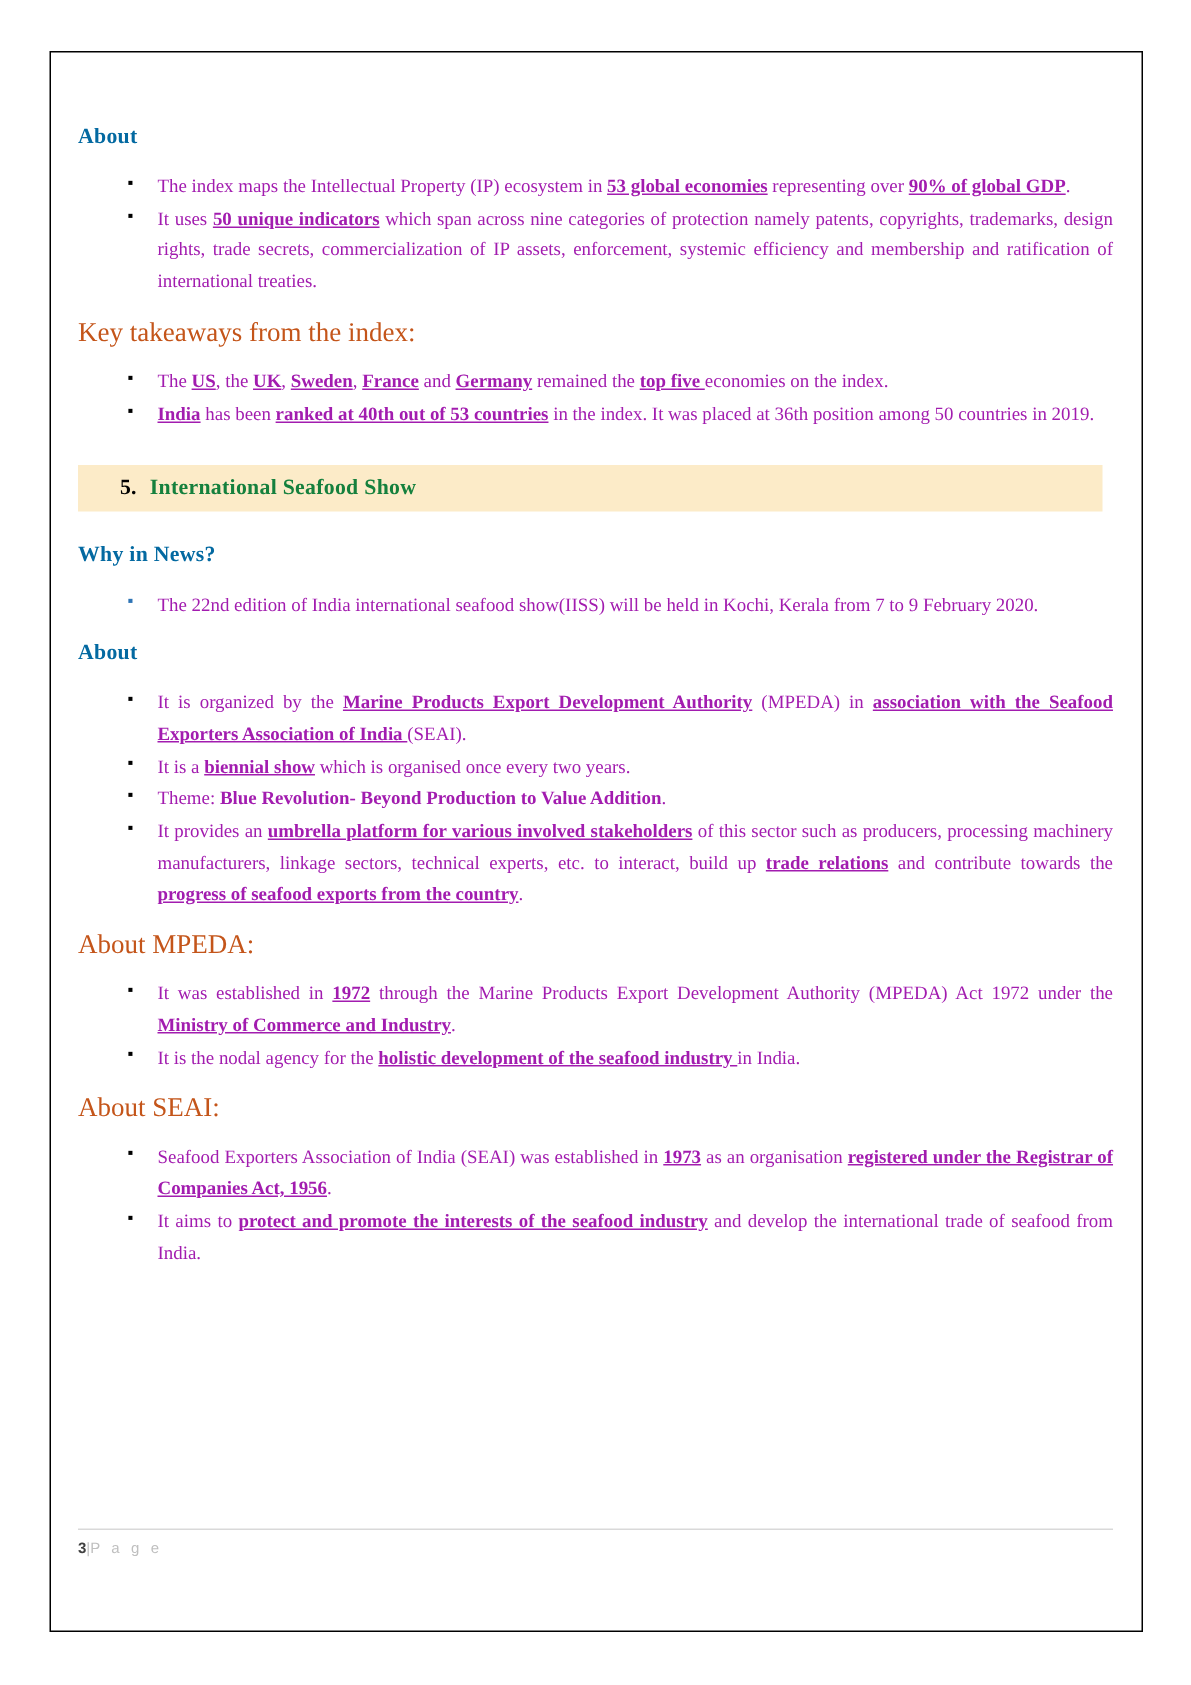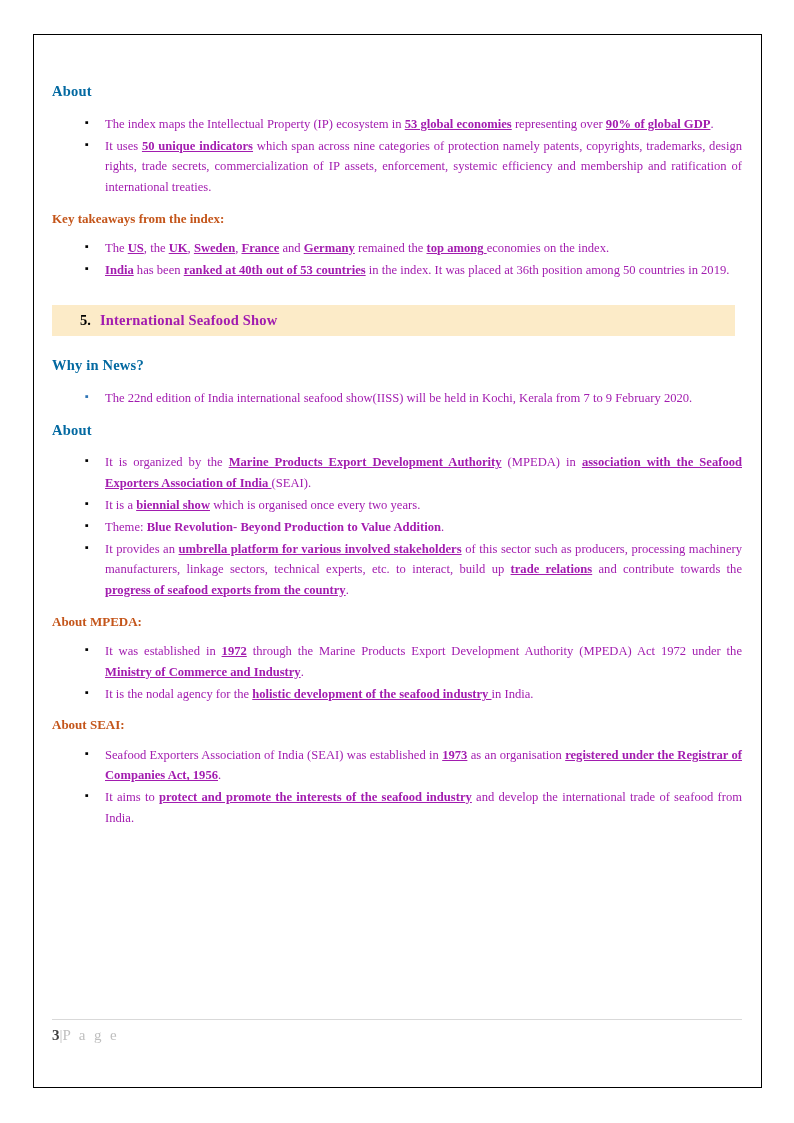"Key takeaways from the index:" .h-orange { font-size: 13px -> 18px; font-weight: bold -> normal }
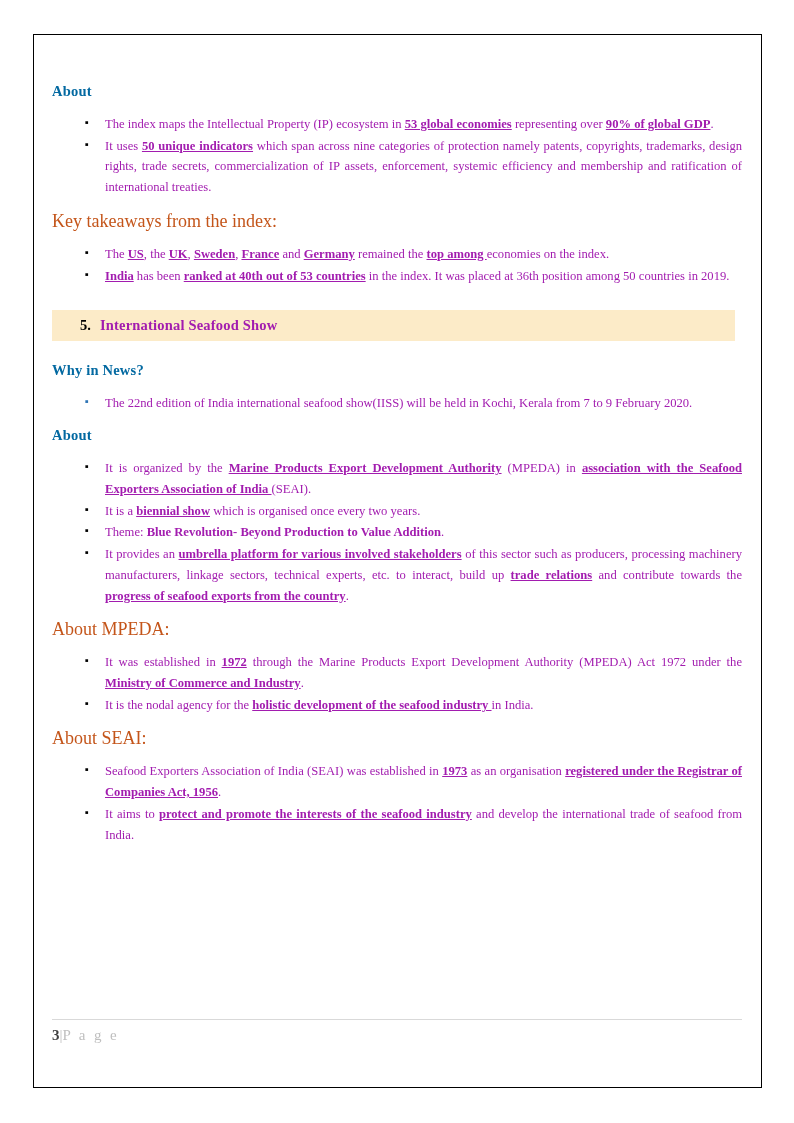"top among" span.bu { text: among -> five }
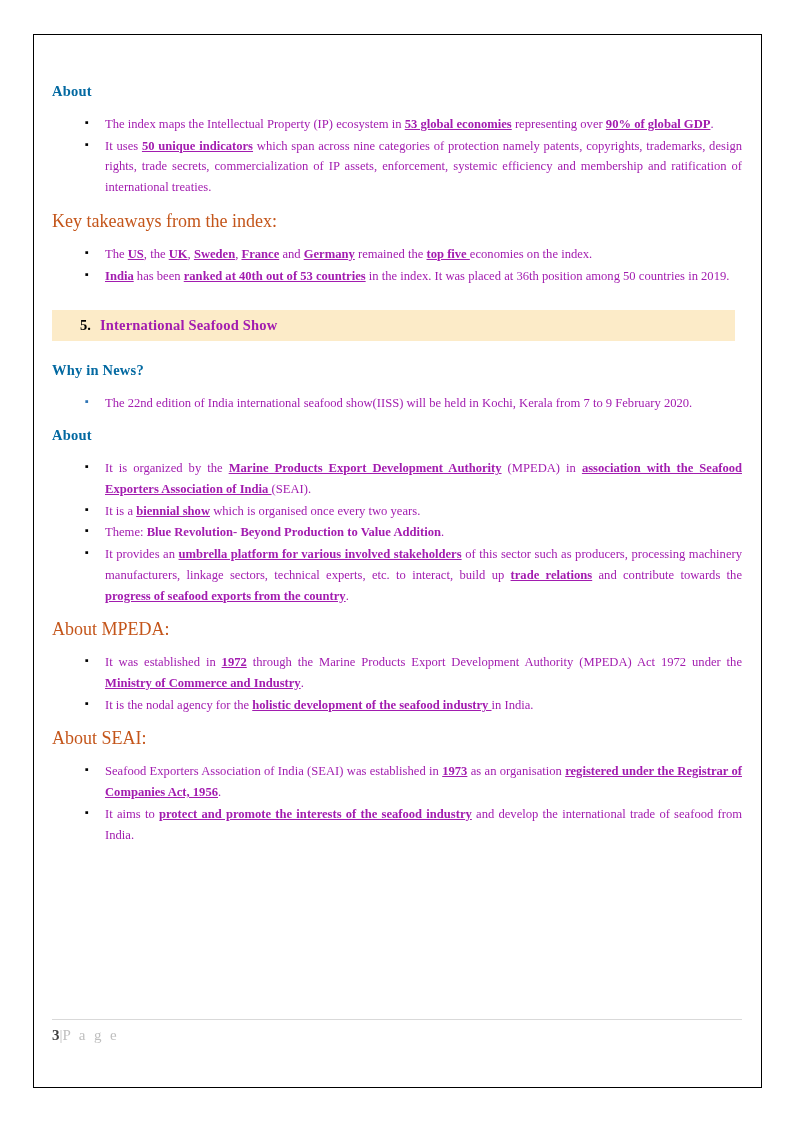"International Seafood Show" .banner-title { color: #a21caf -> #15803d }
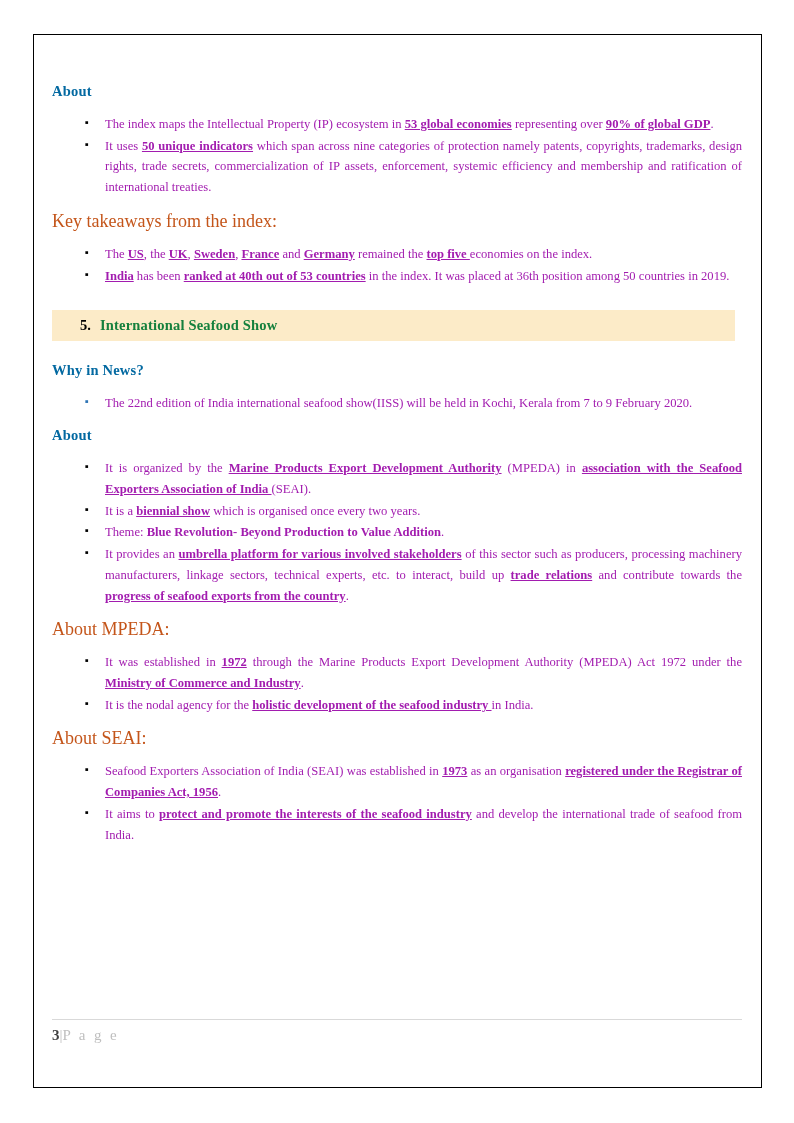"3|P a g e" .footer-text { font-family: Liberation Serif, serif -> Liberation Sans, sans-serif; font-size: 15px -> 10px }
